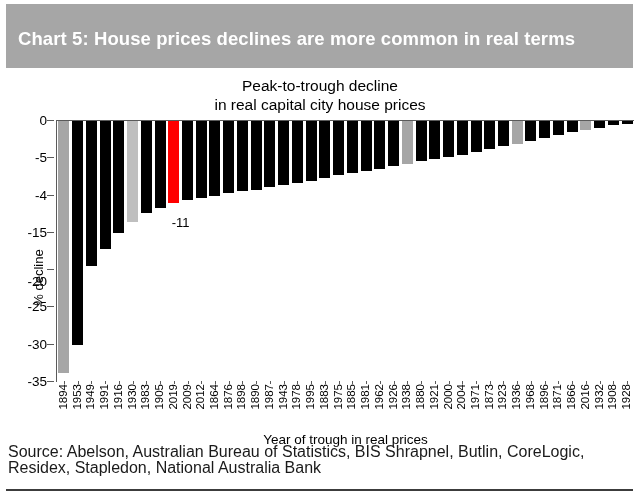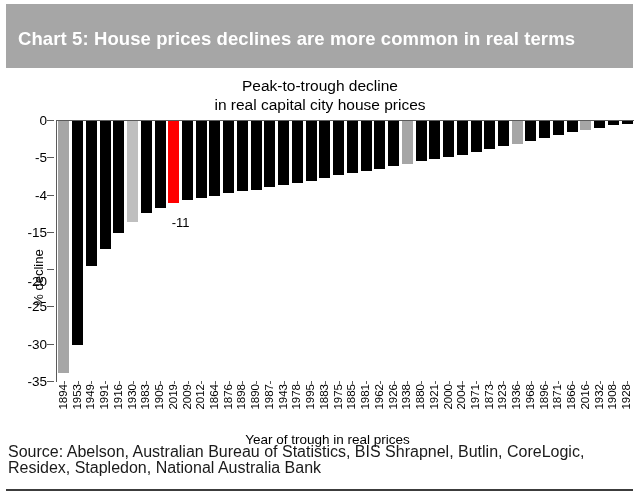"Year of trough in real" #xlabel { left: 39px -> 57px }
